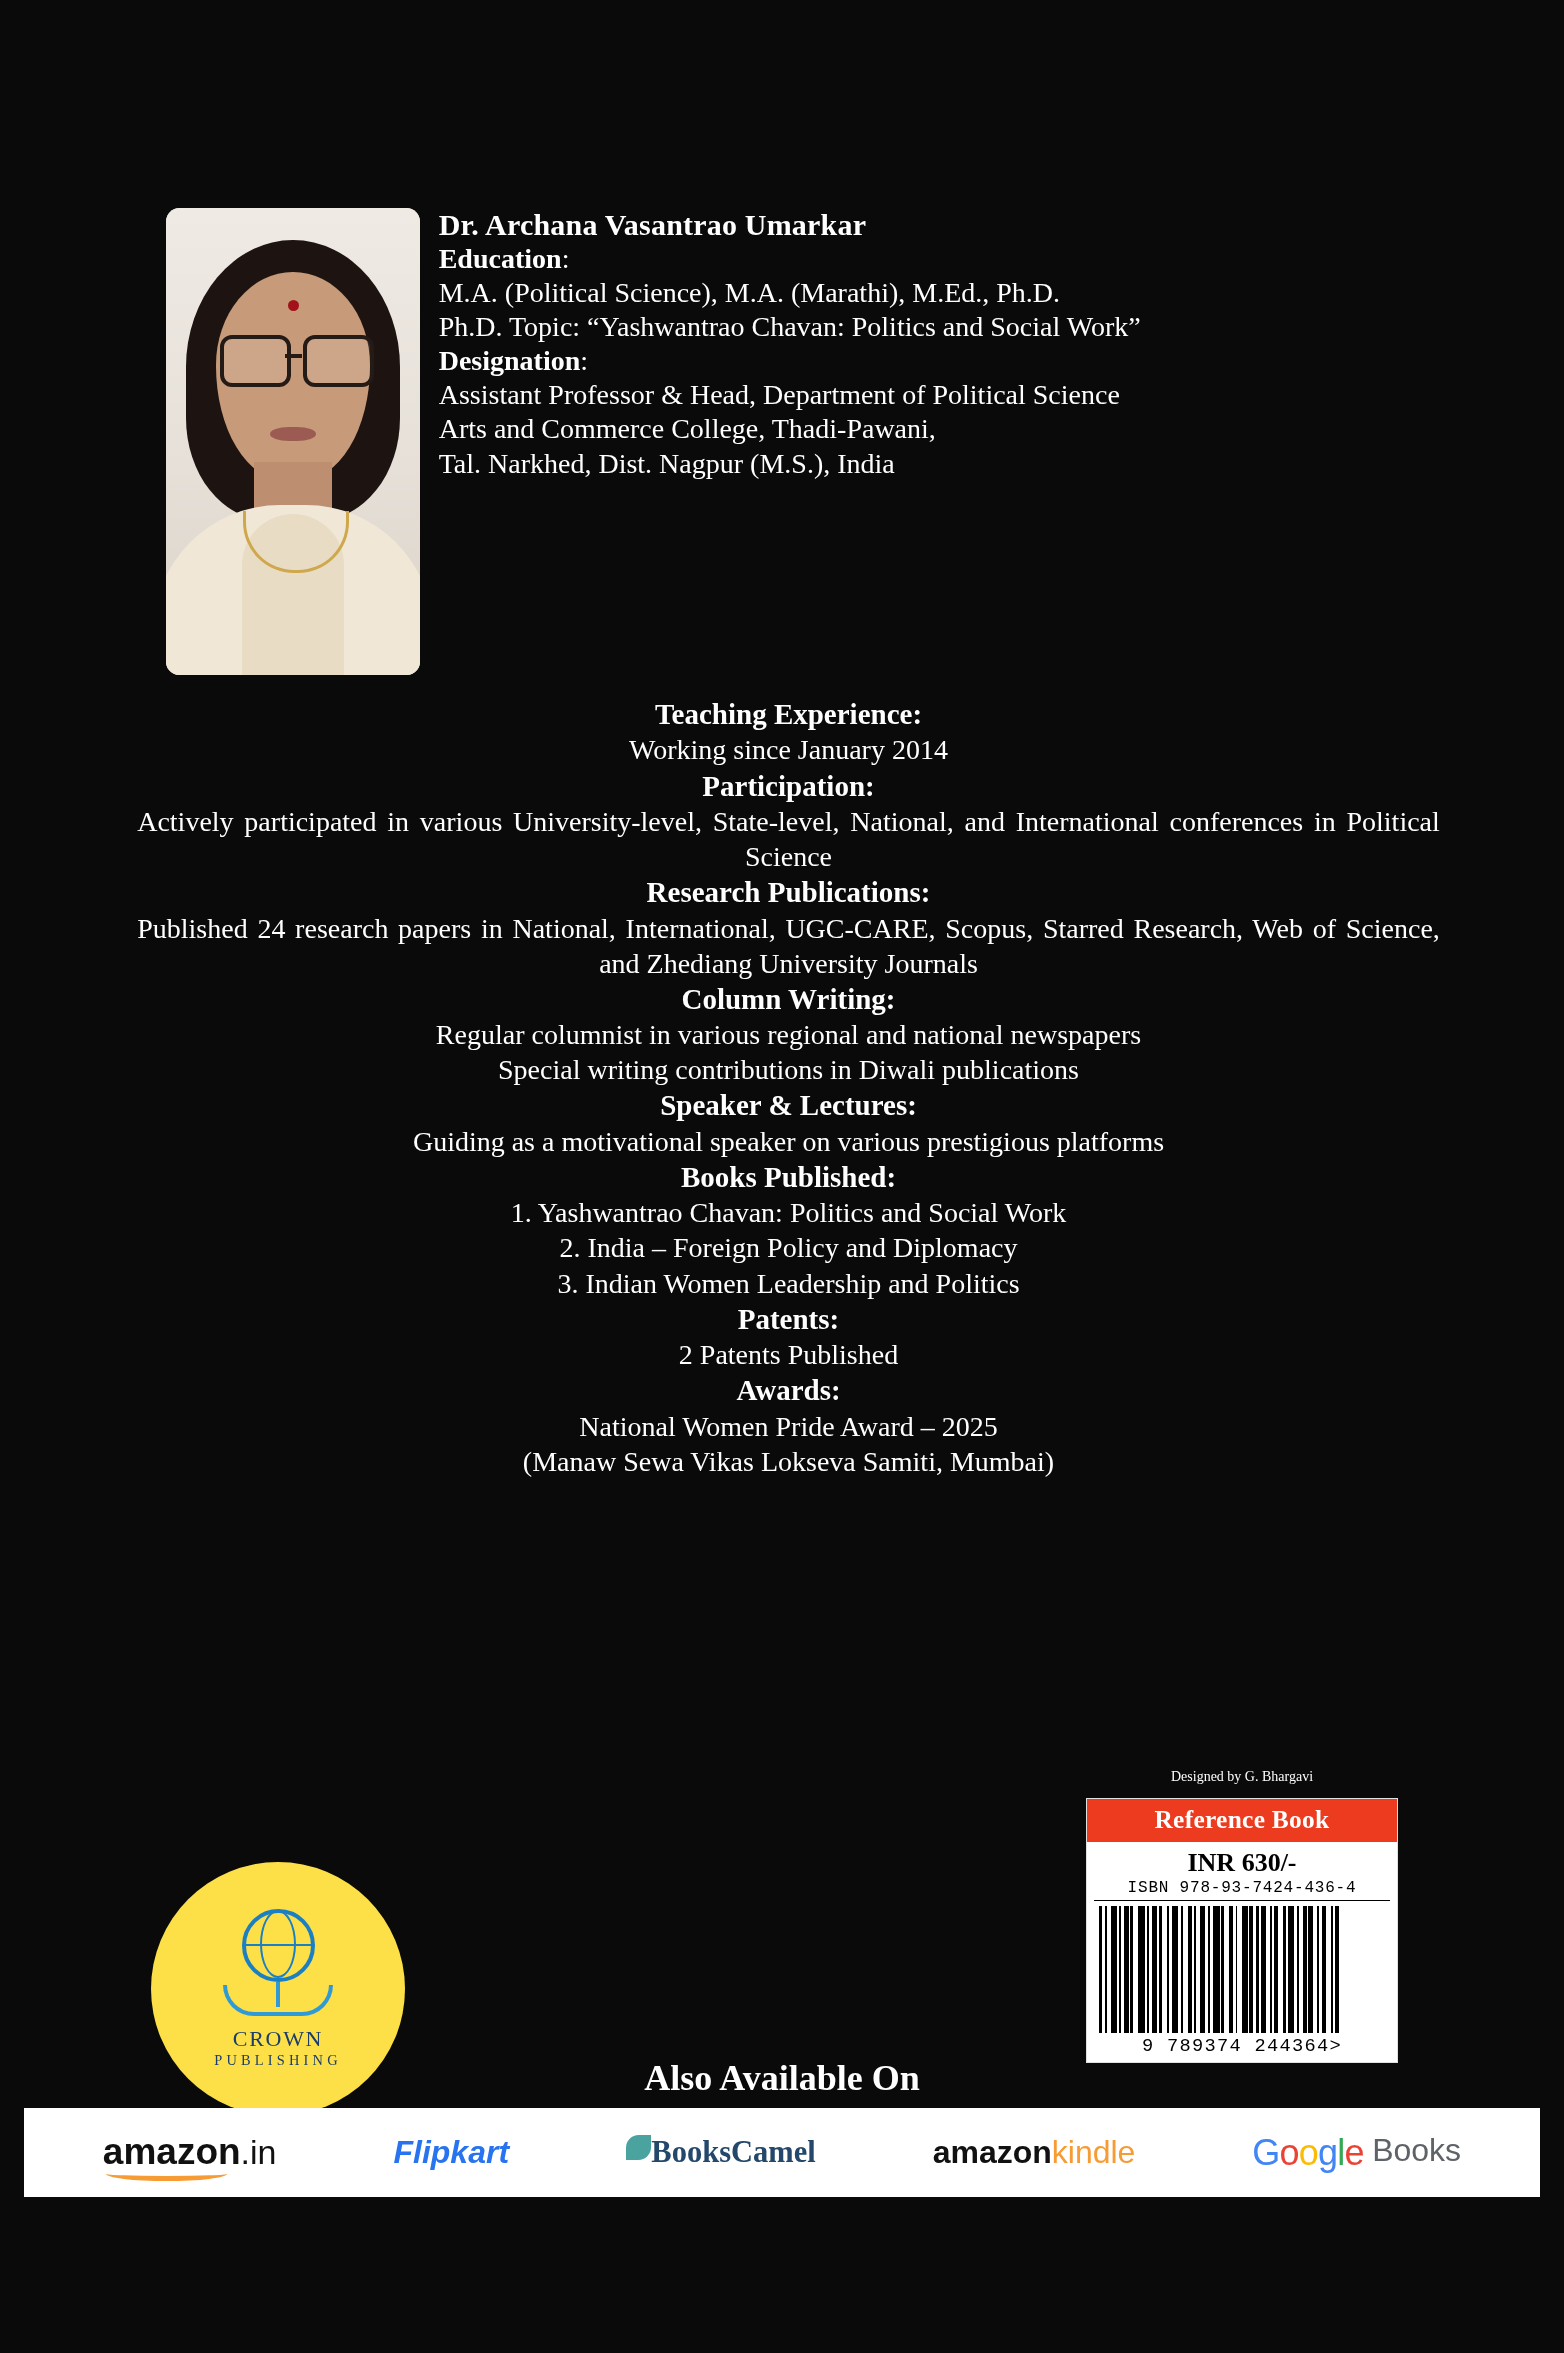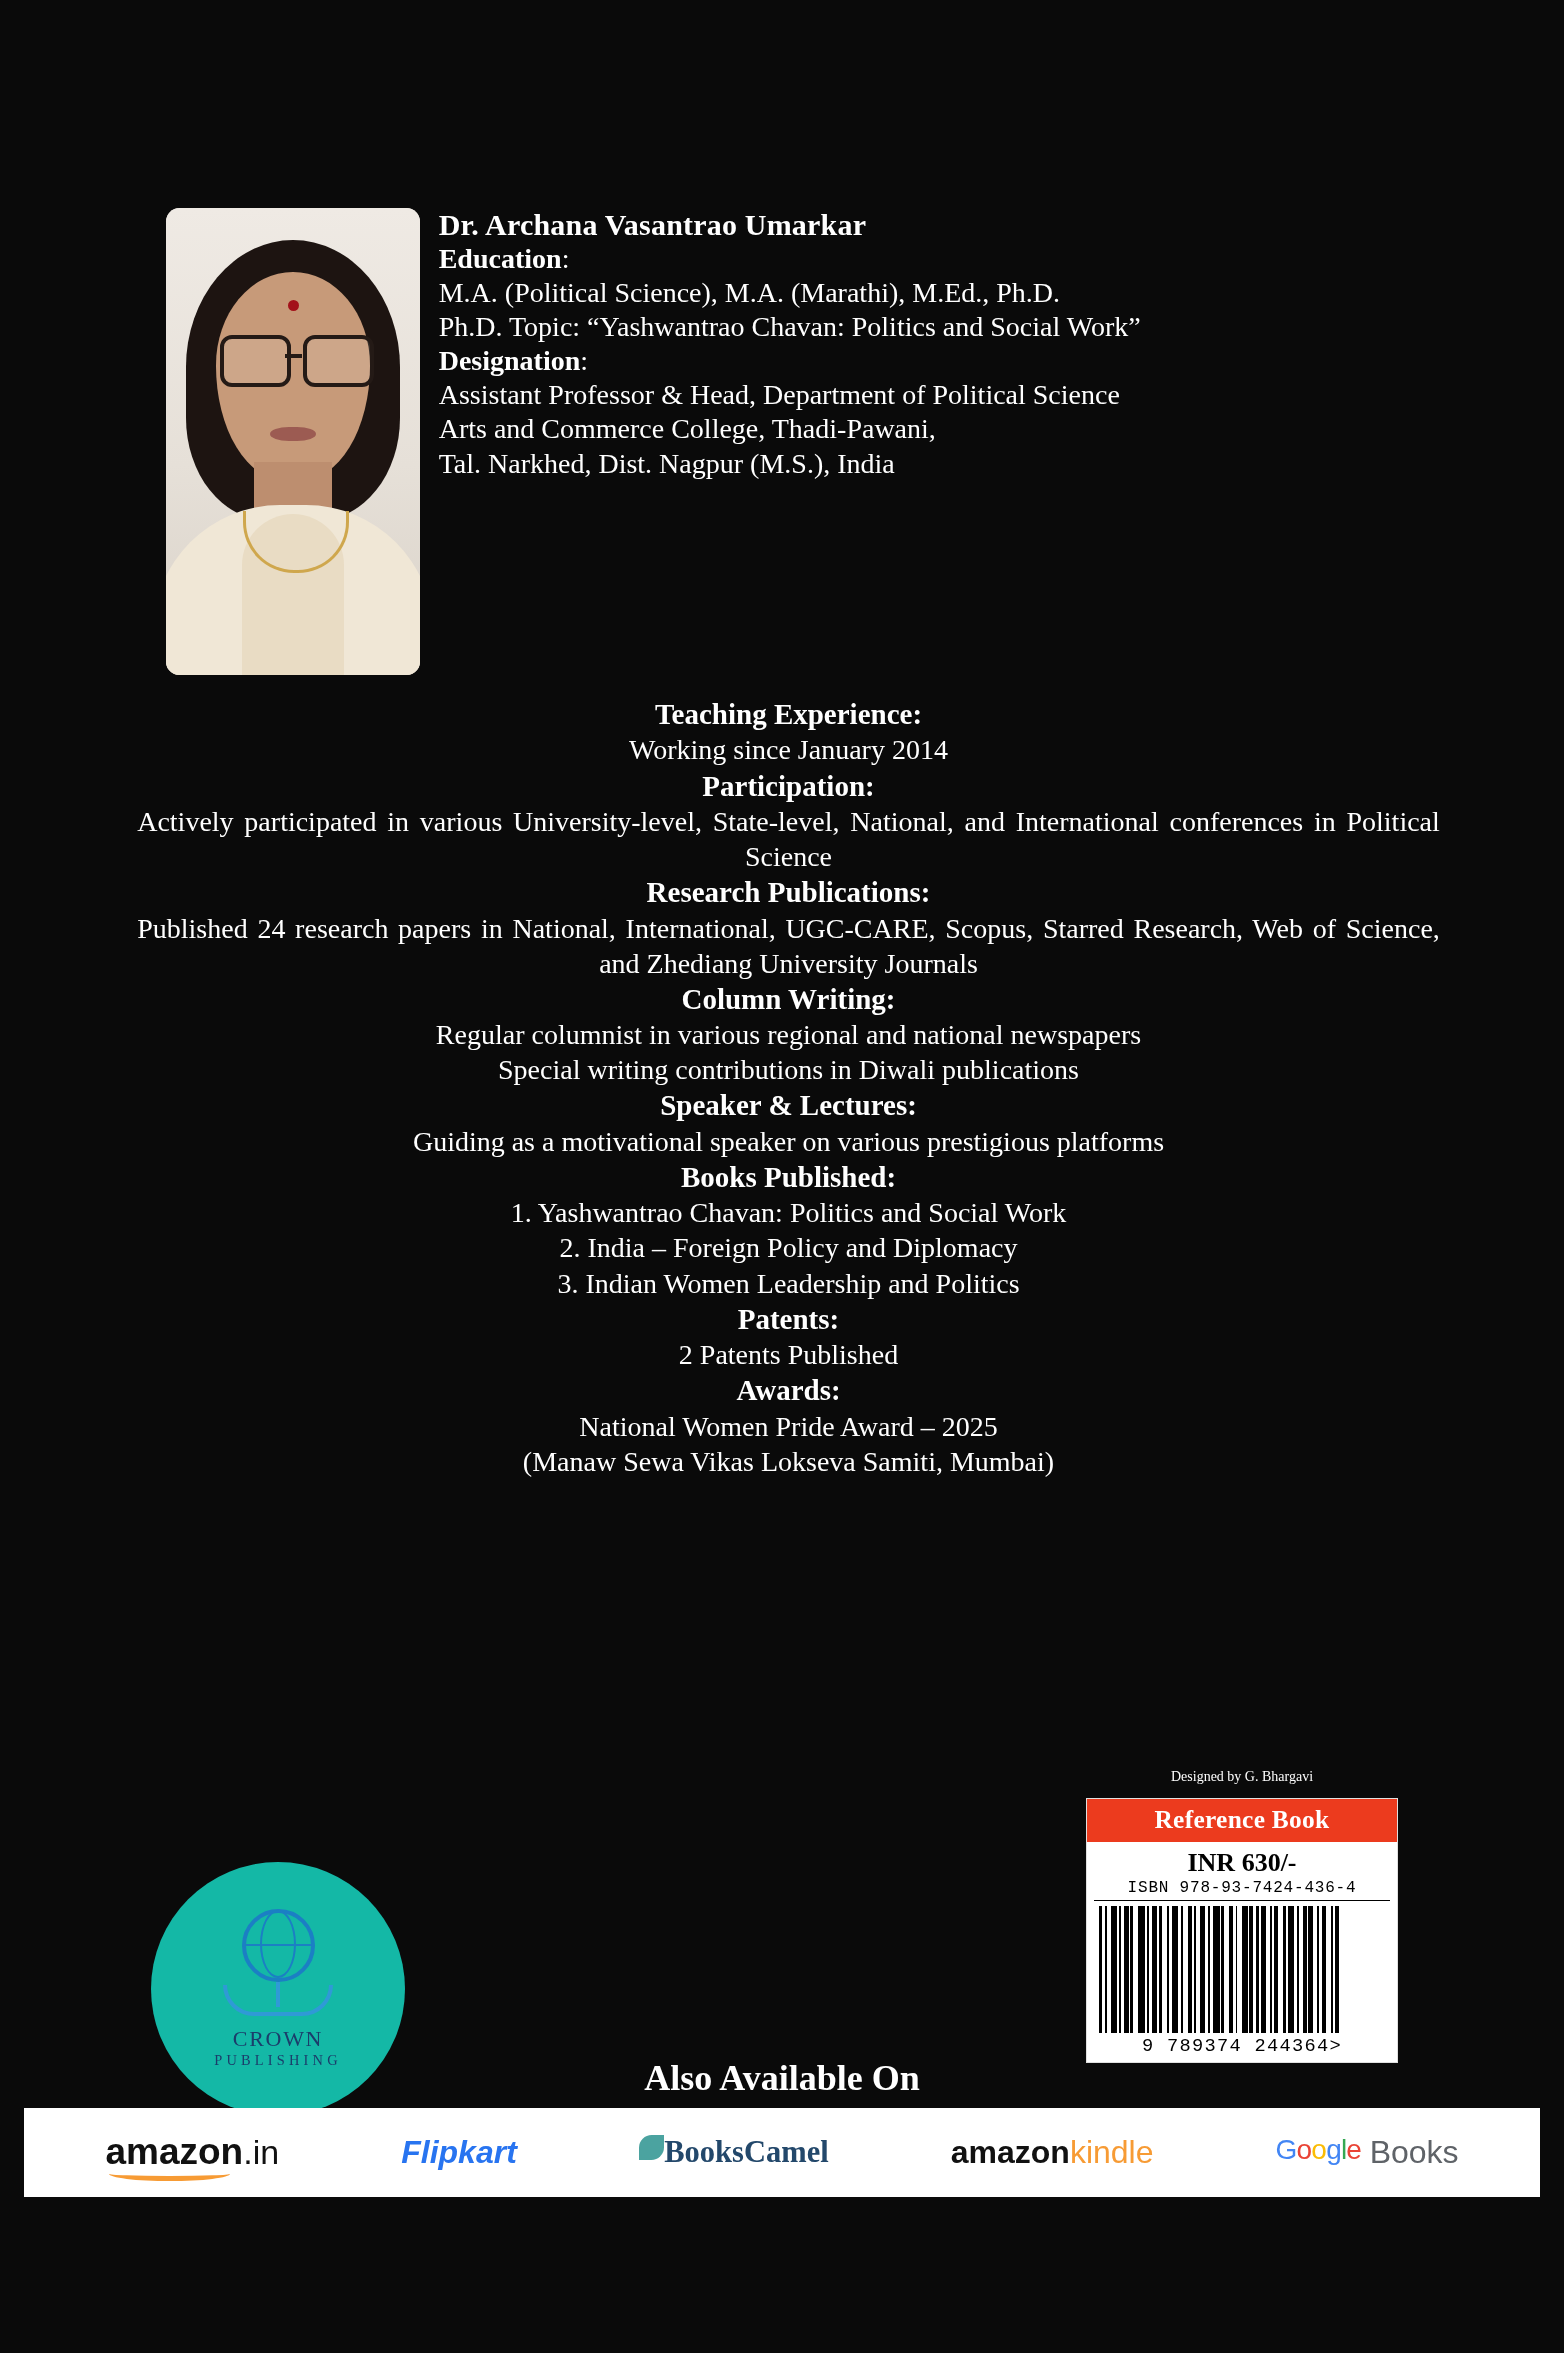"CROWN" .pub-logo { background: #14b8a6 -> #fde047 }
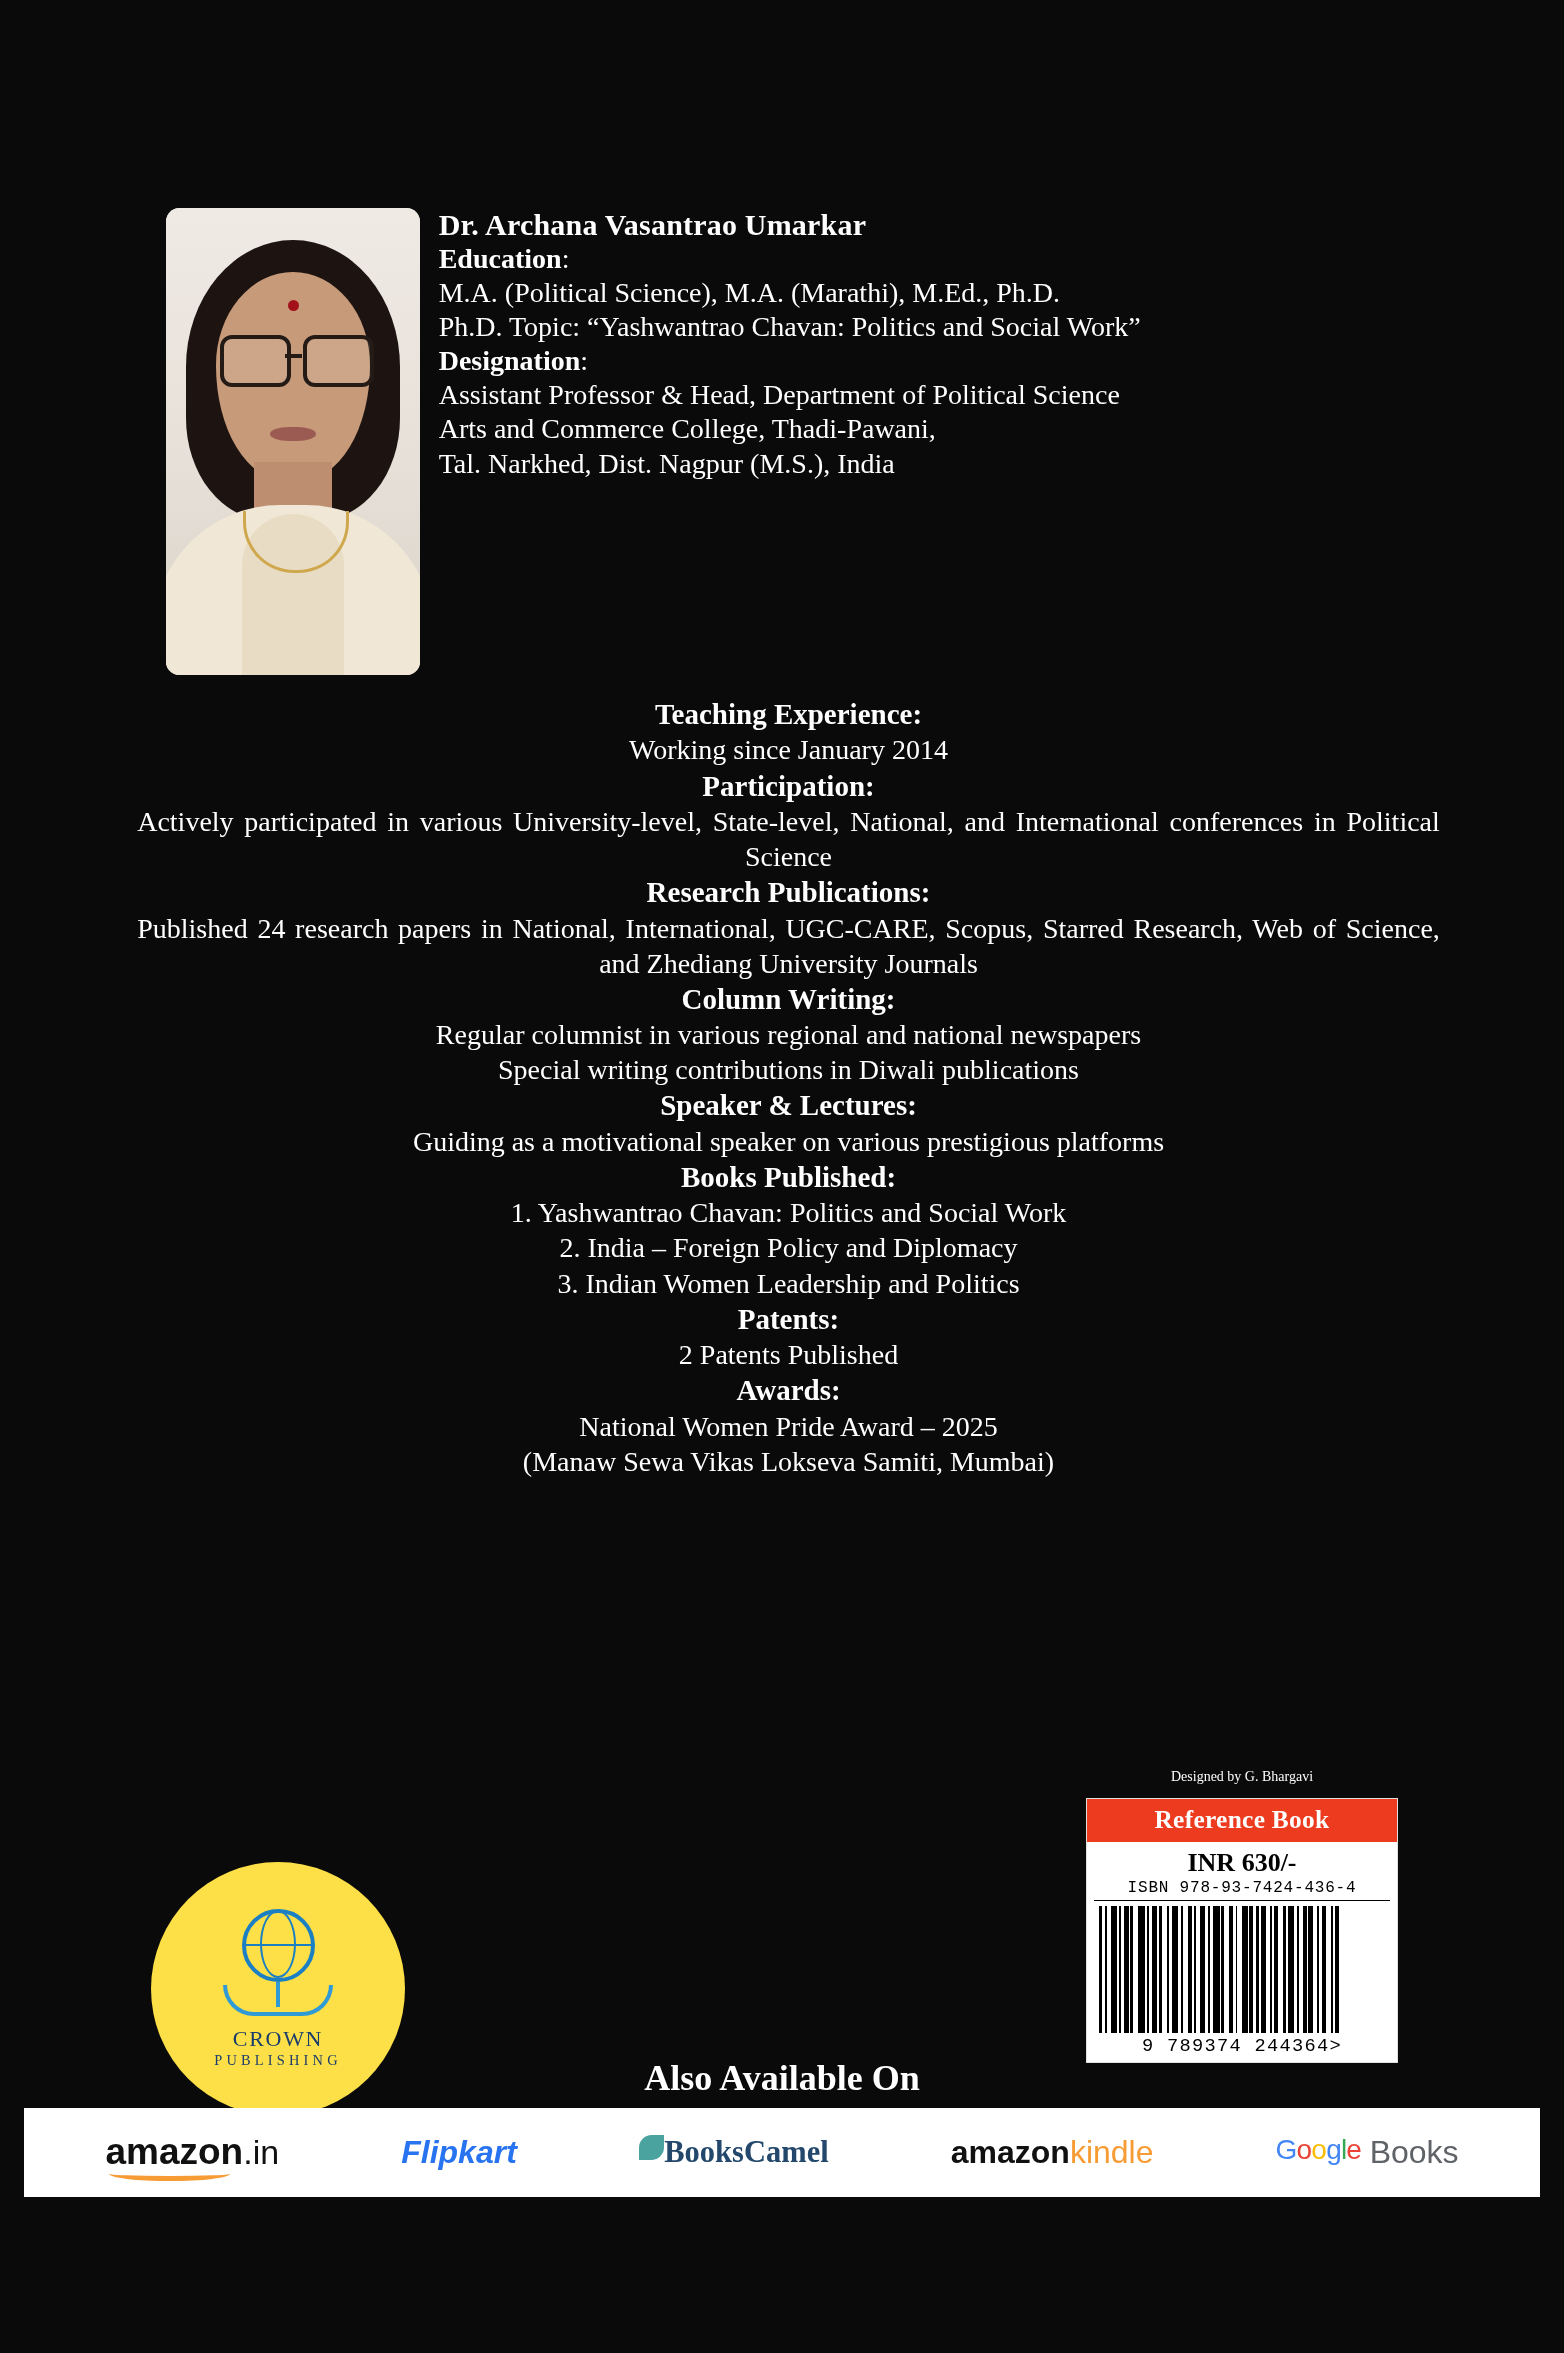"Google" .google { font-size: 28px -> 36px }
